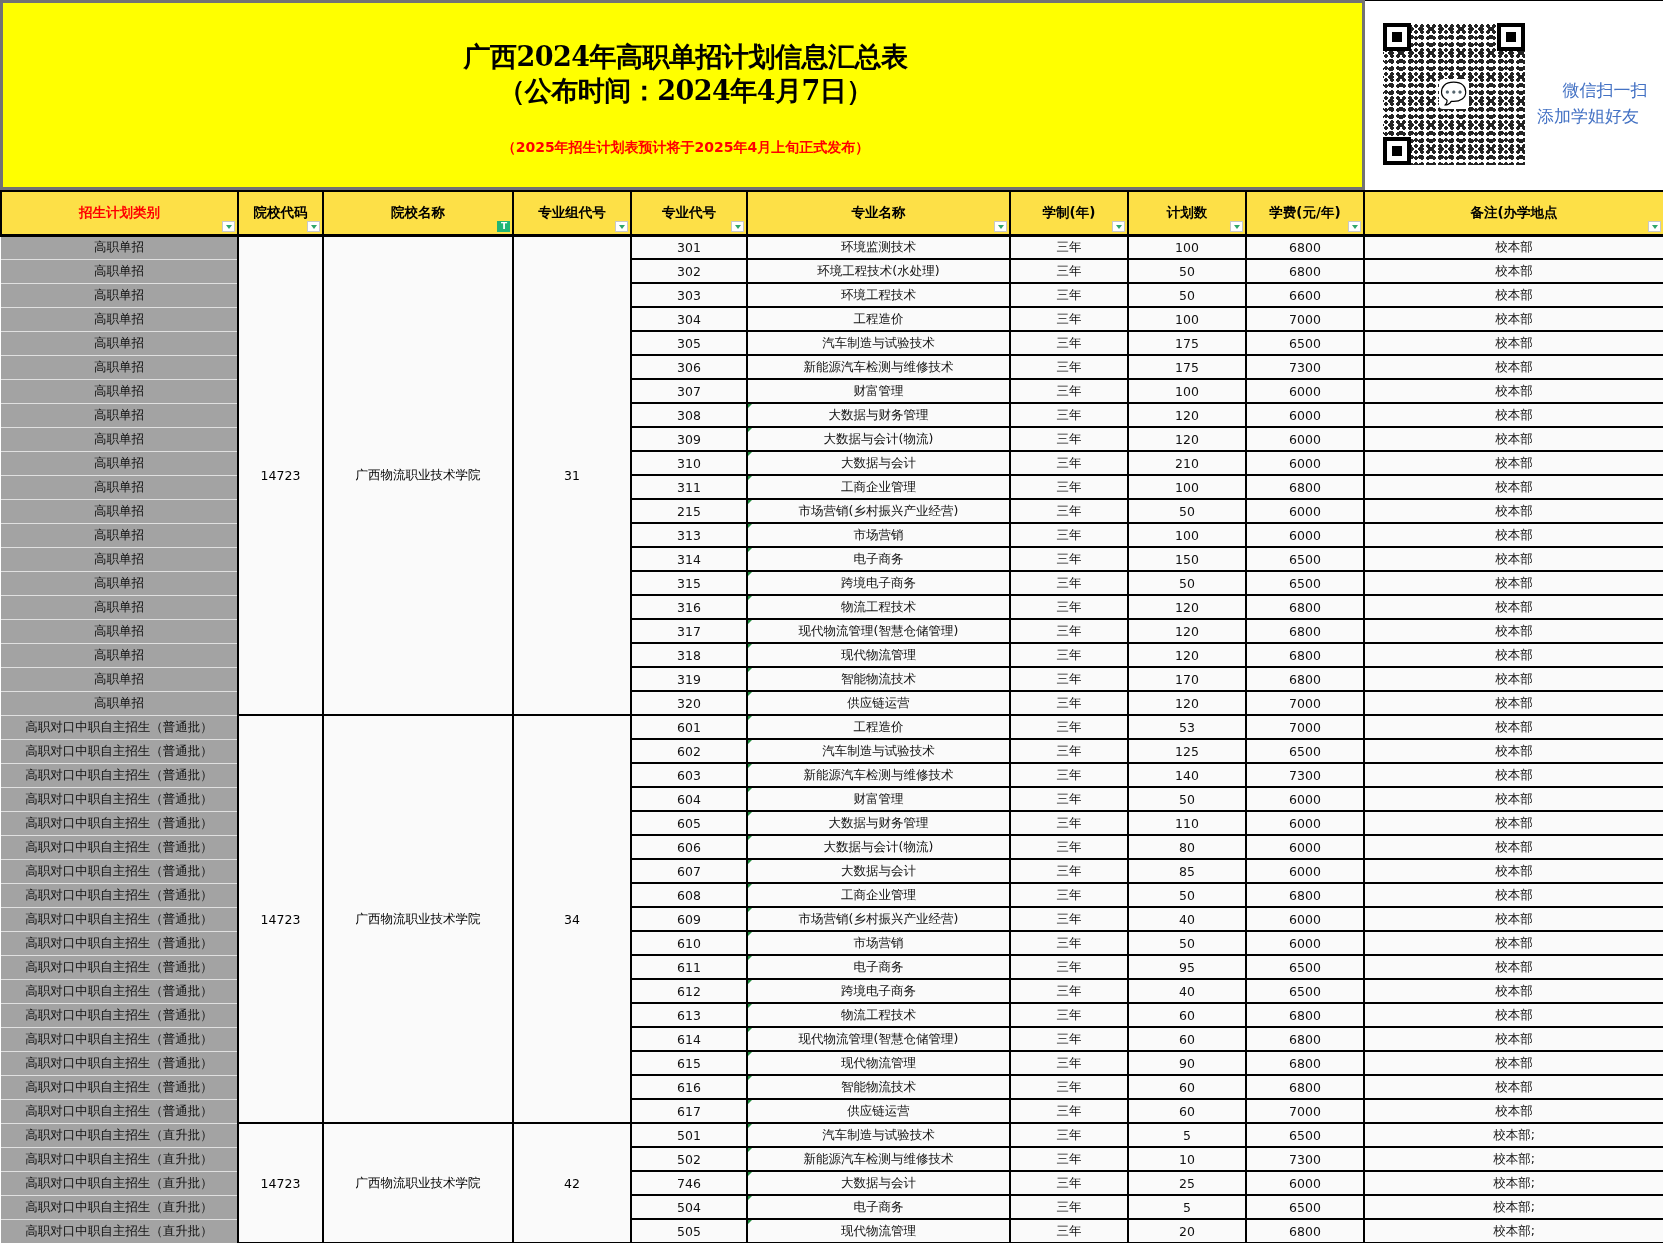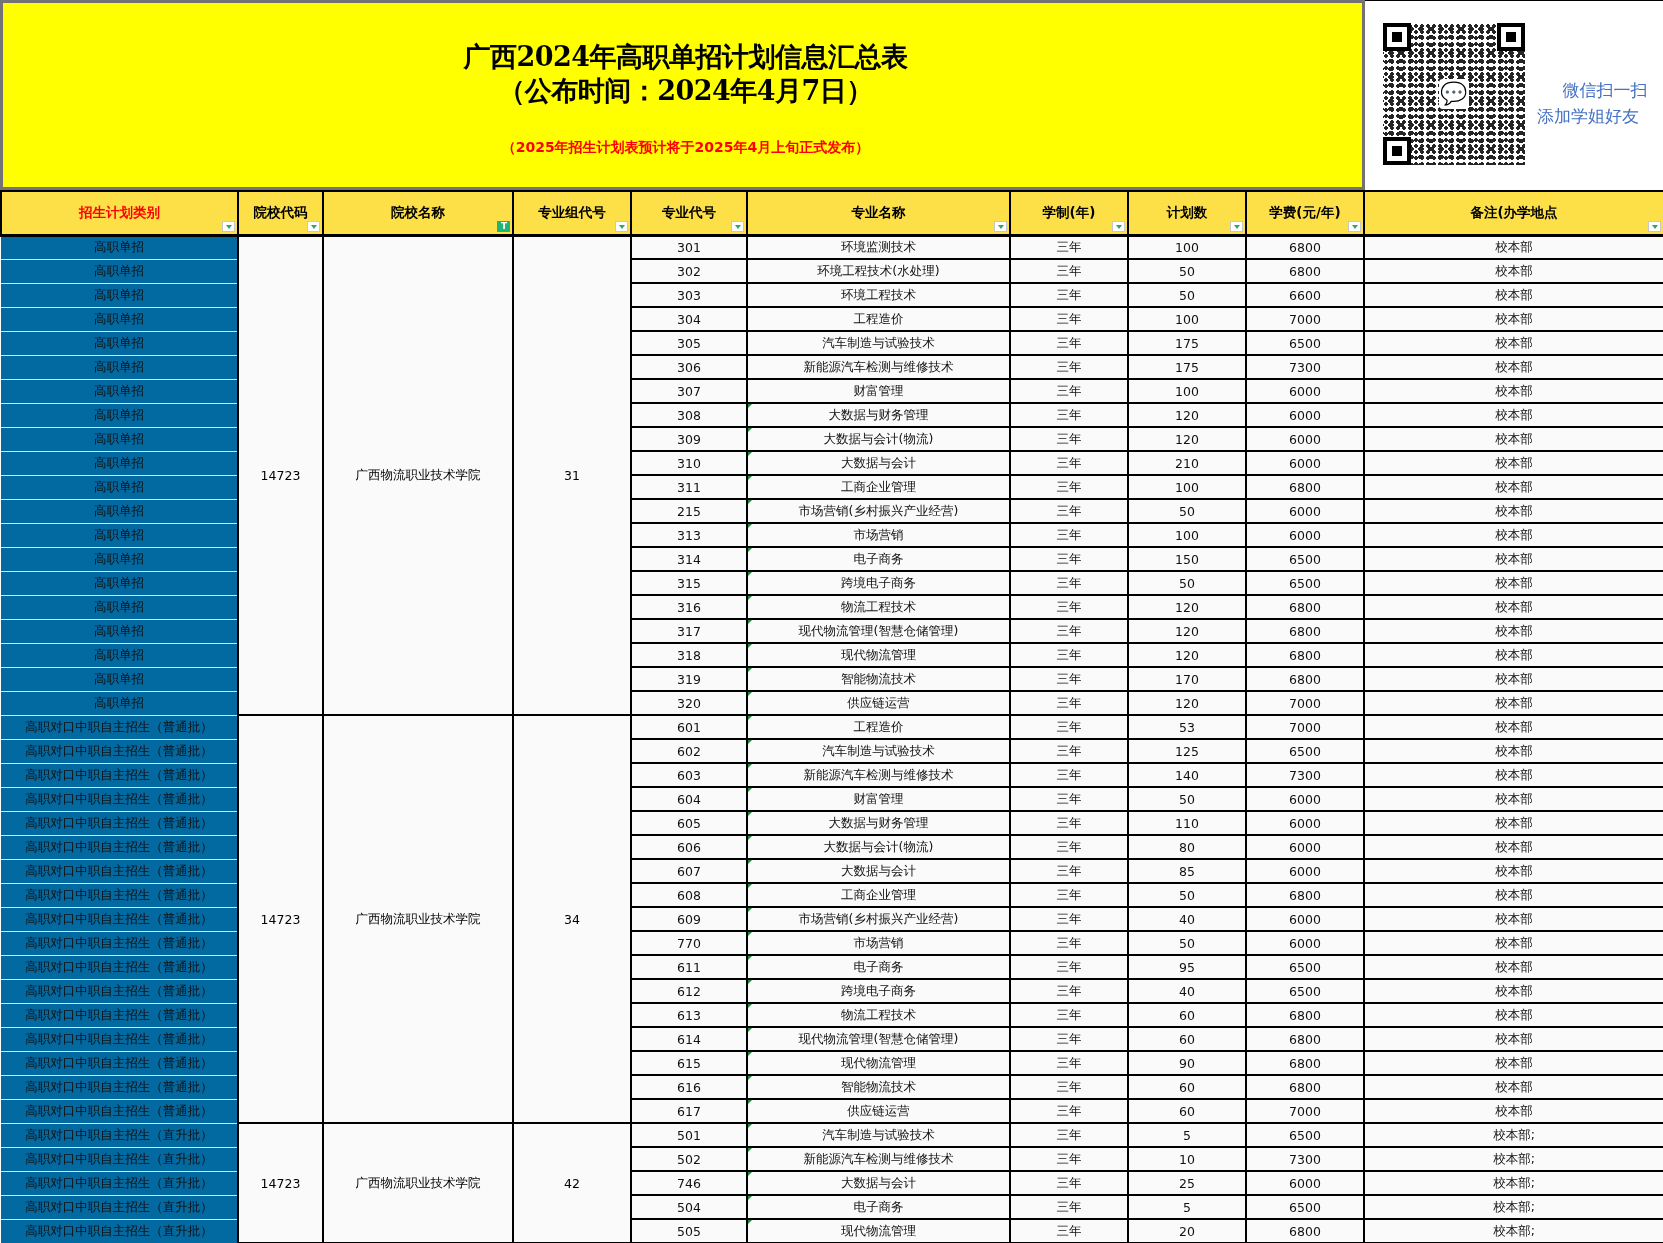"高职单招" td.cat { background: #0369a1 -> #a3a3a3 }
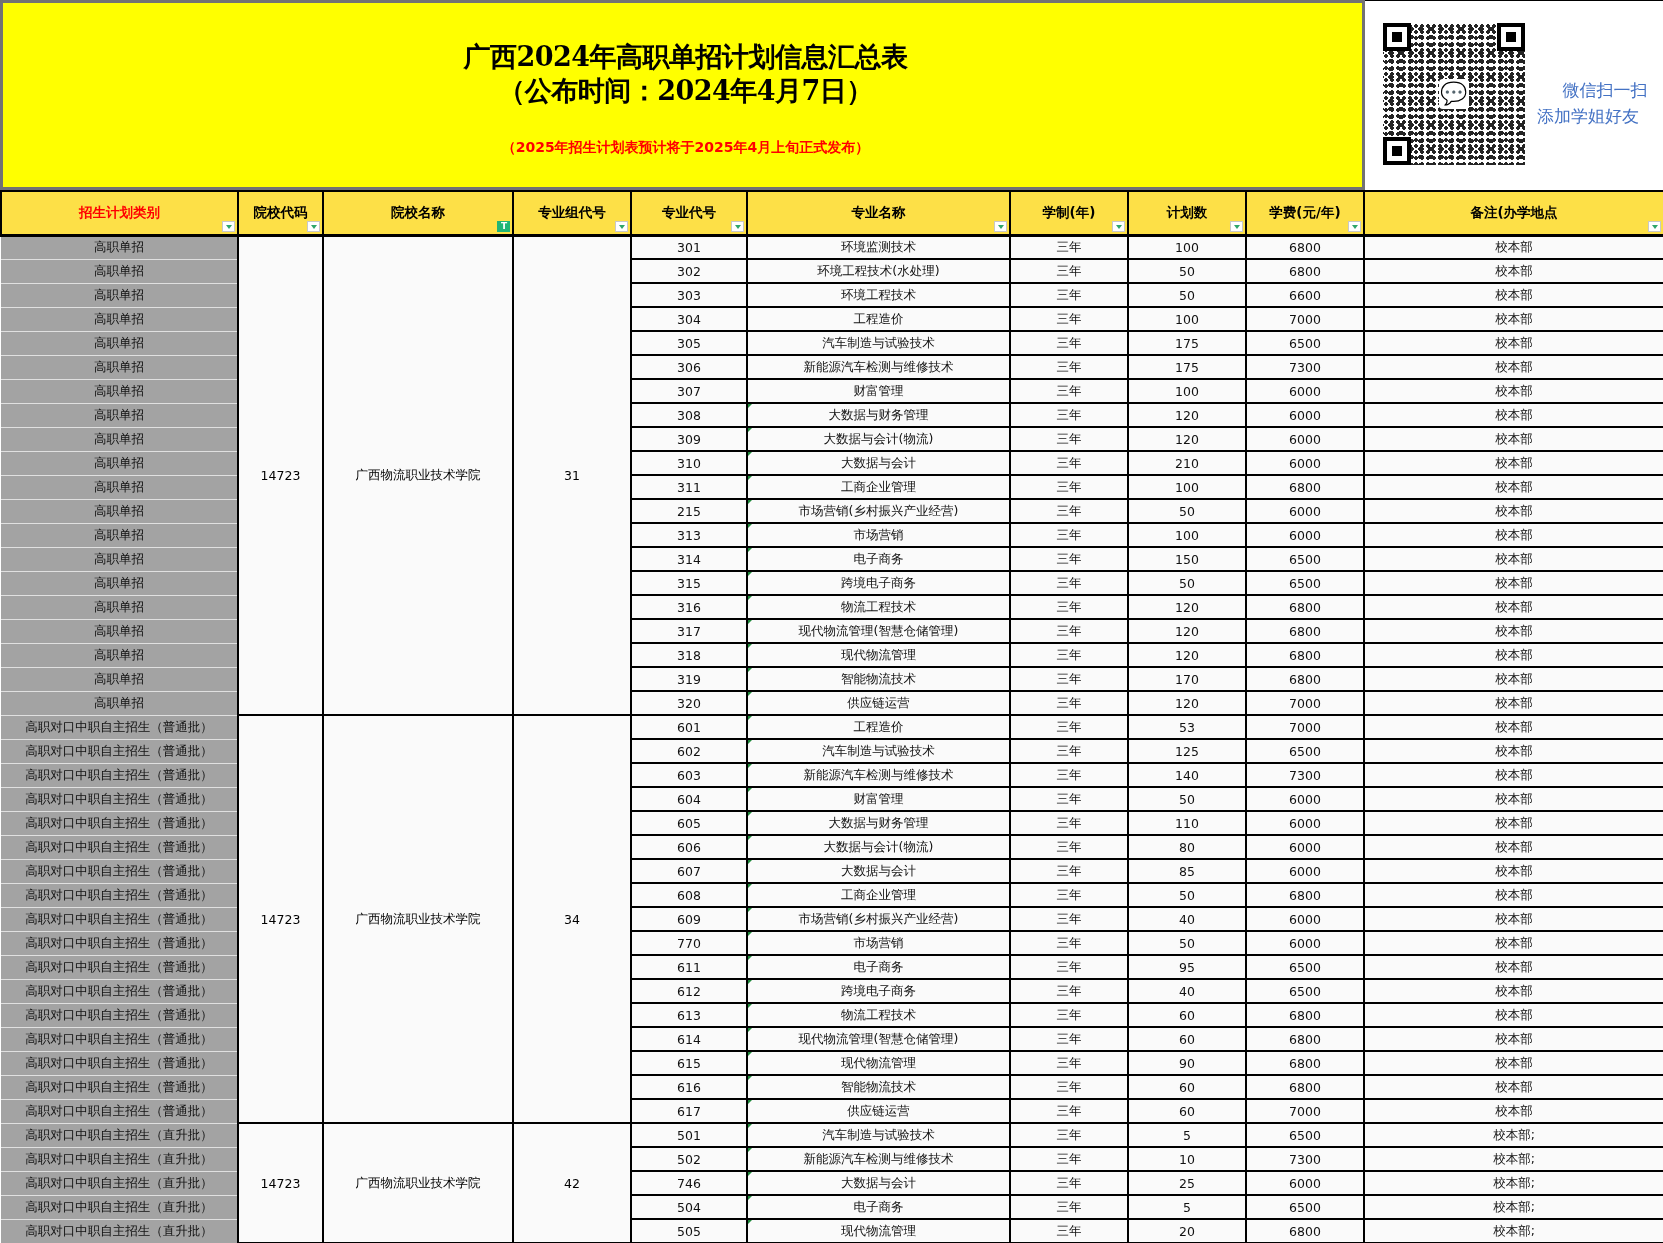"770" td.cell { text: 770 -> 610 }
